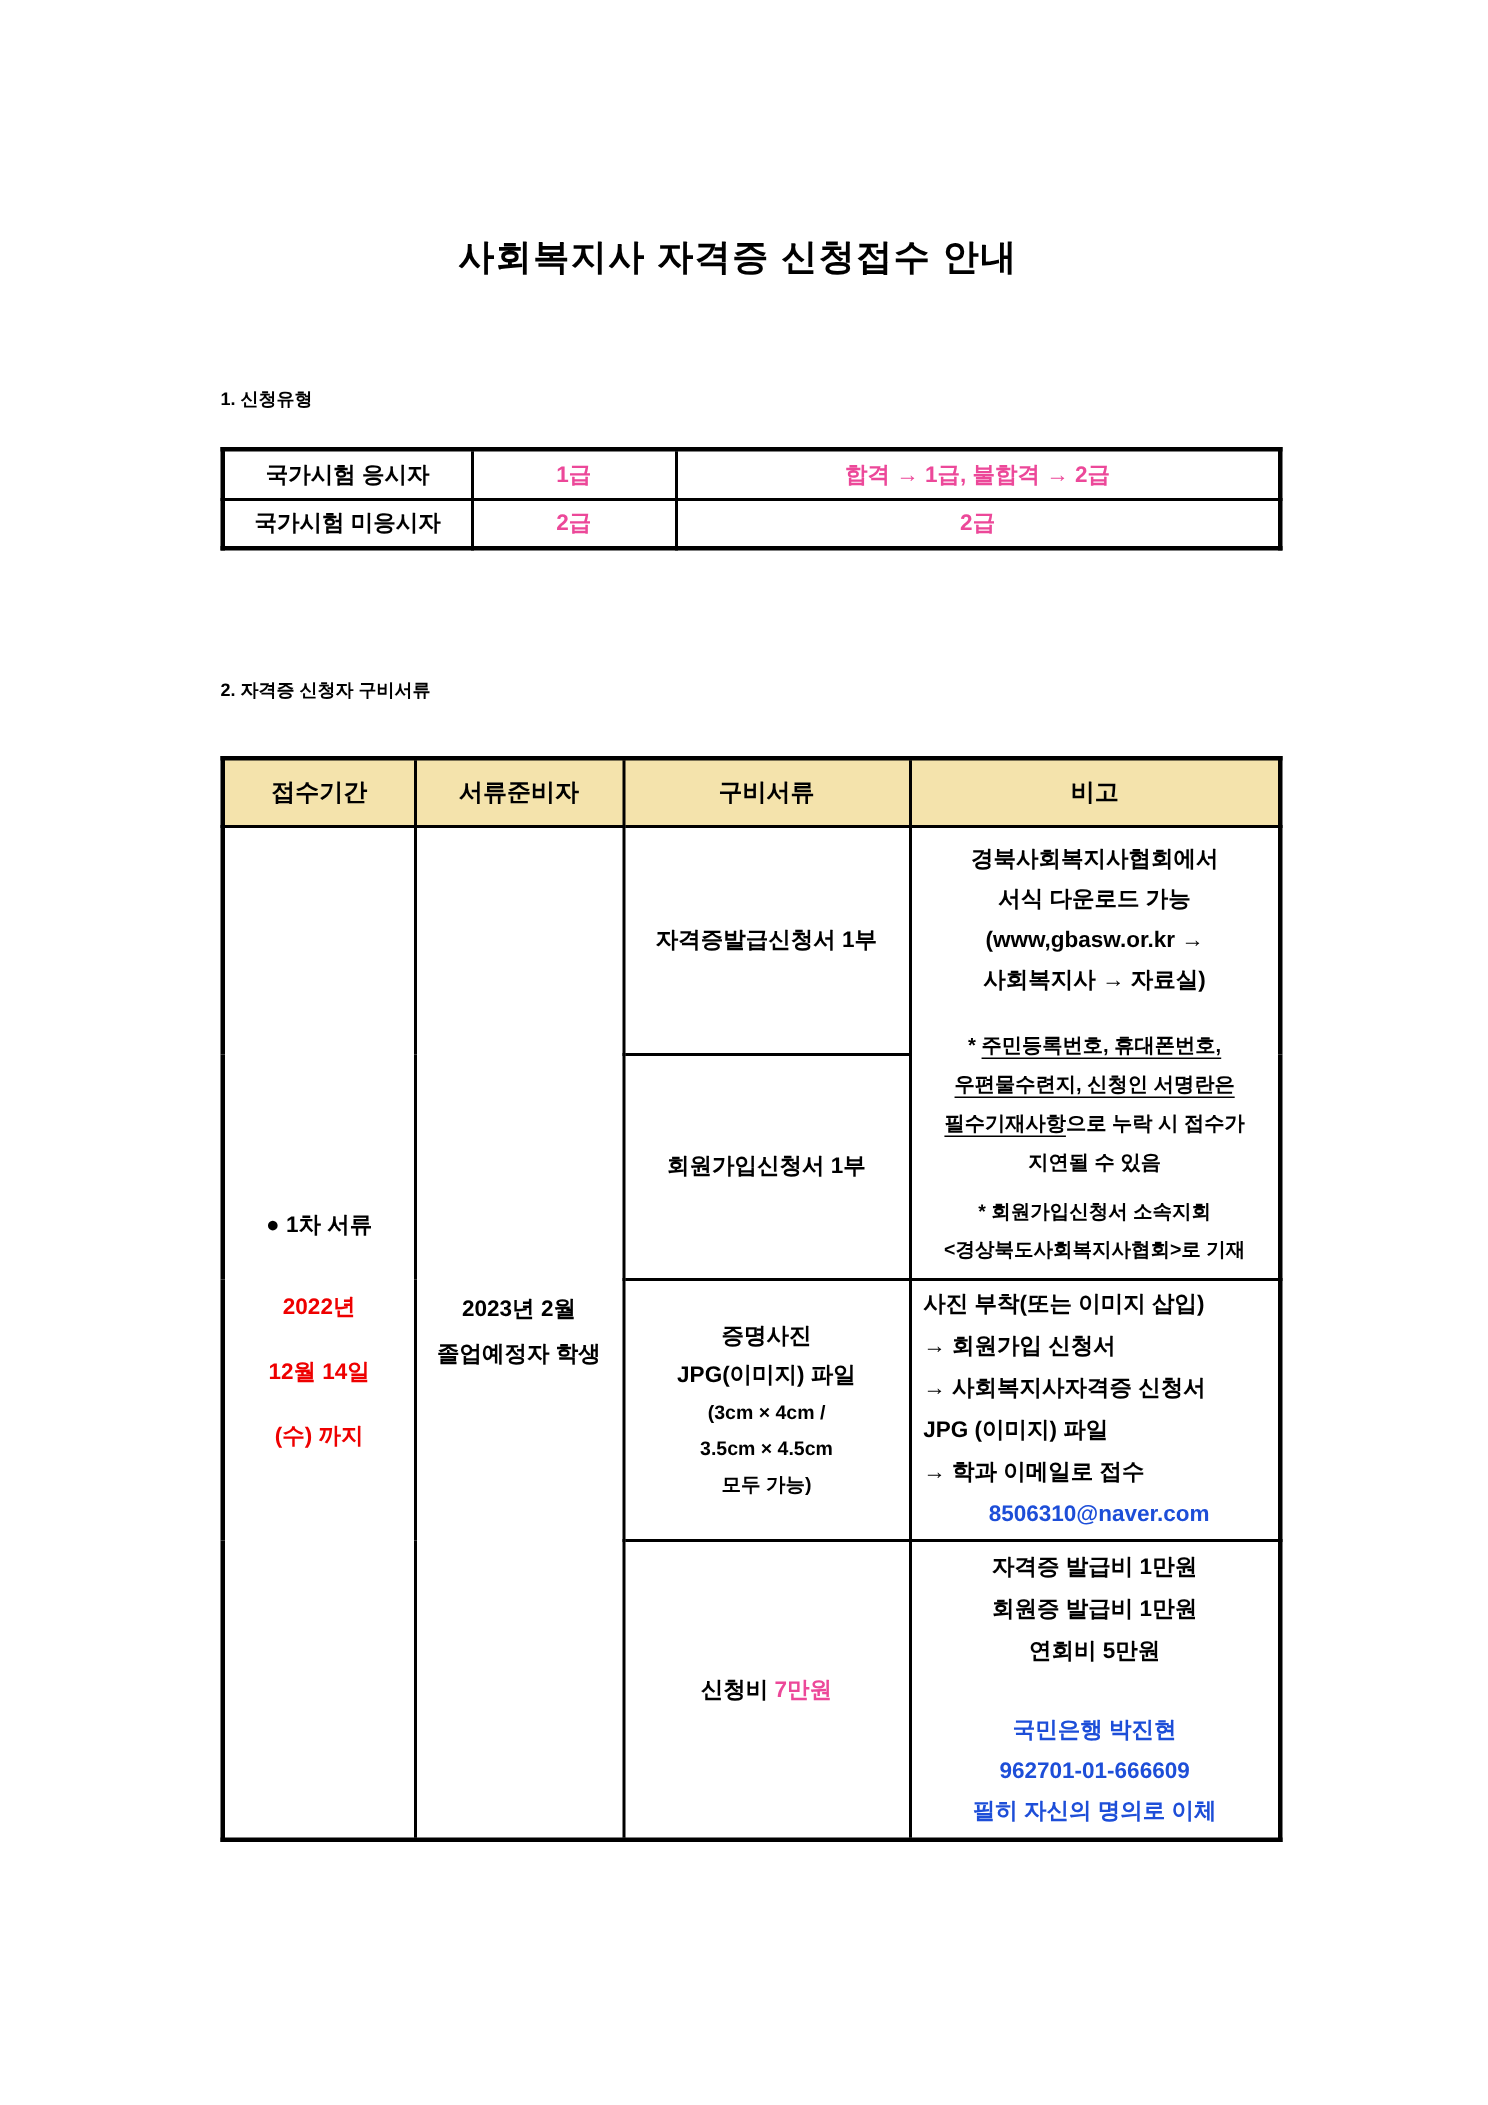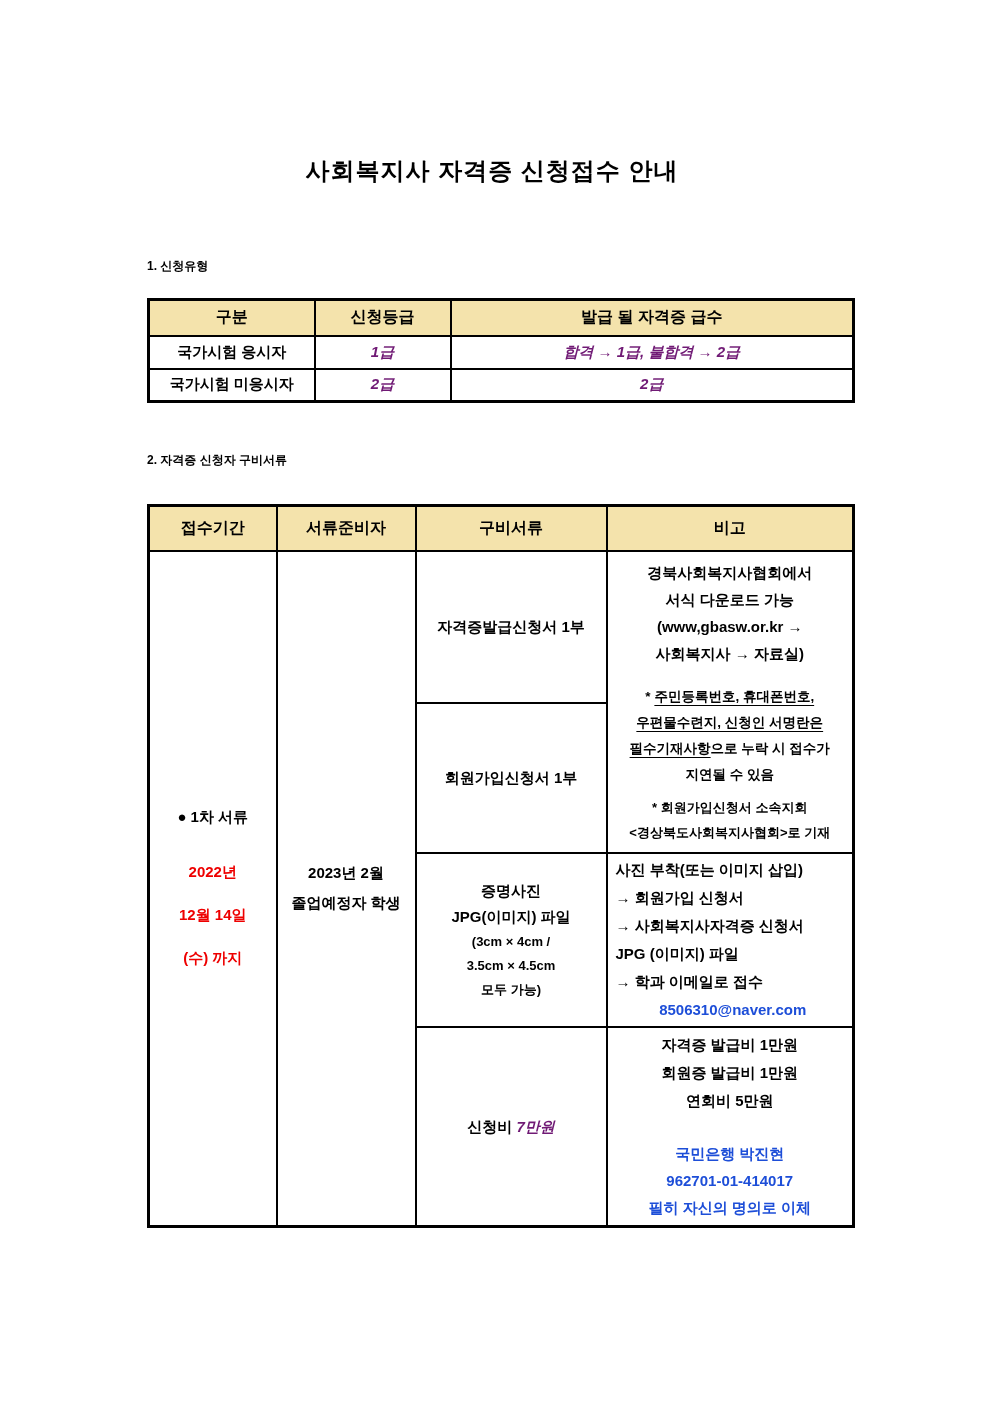"구분" tr { html: <tr> <th>구분</th> <th>신청등급</th> <th>발급 될 자격증 급수</th> </tr> -> none }
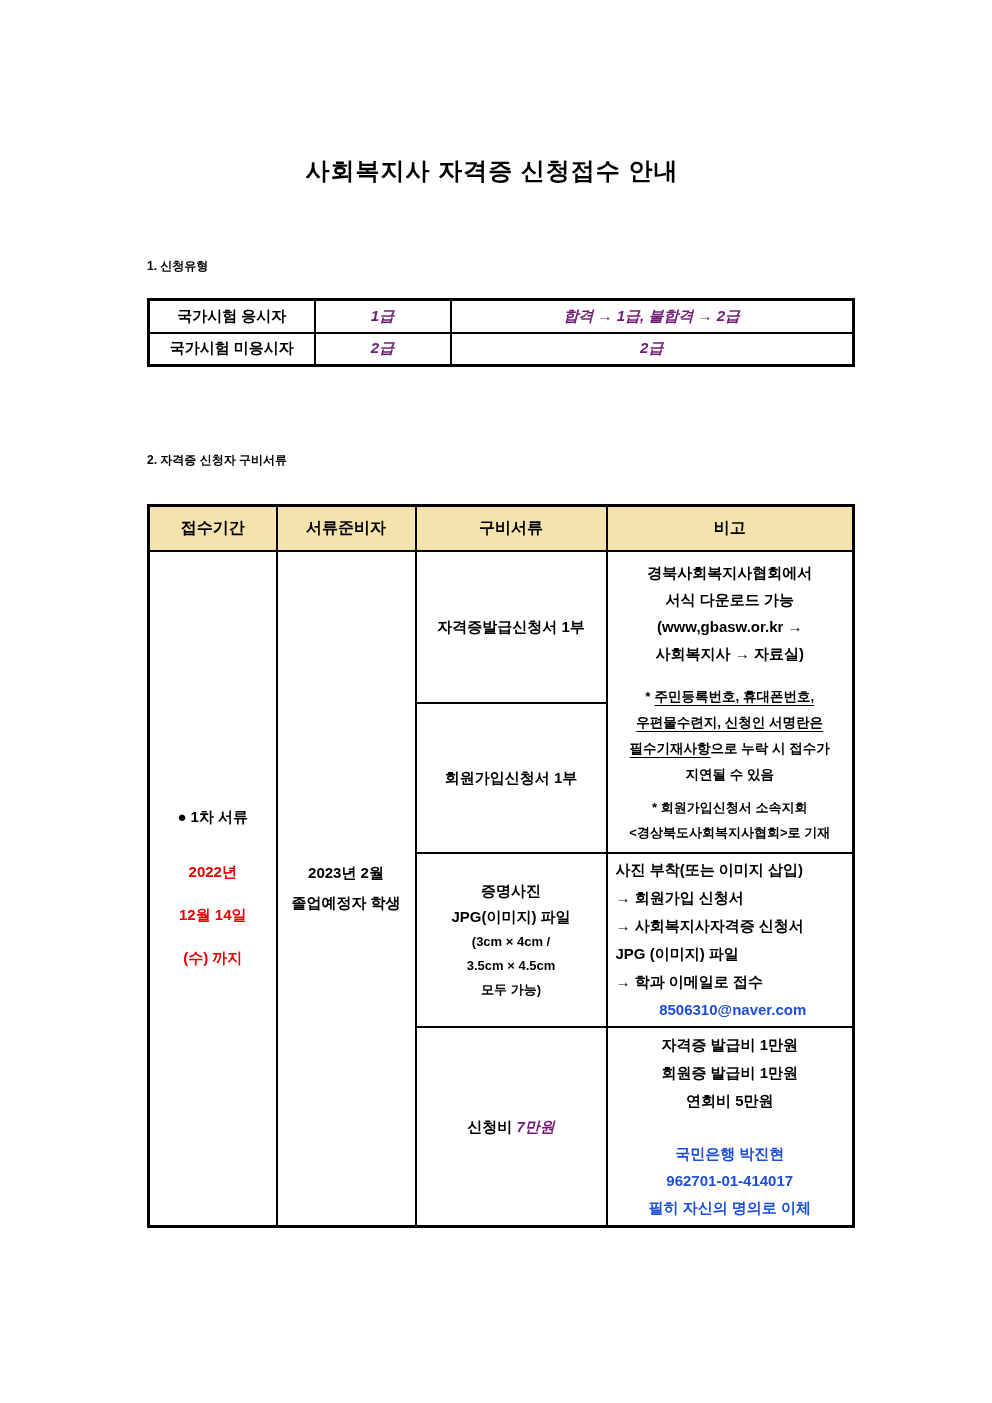"1급" .red { color: #701a75 -> #ec4899; font-style: italic -> none }
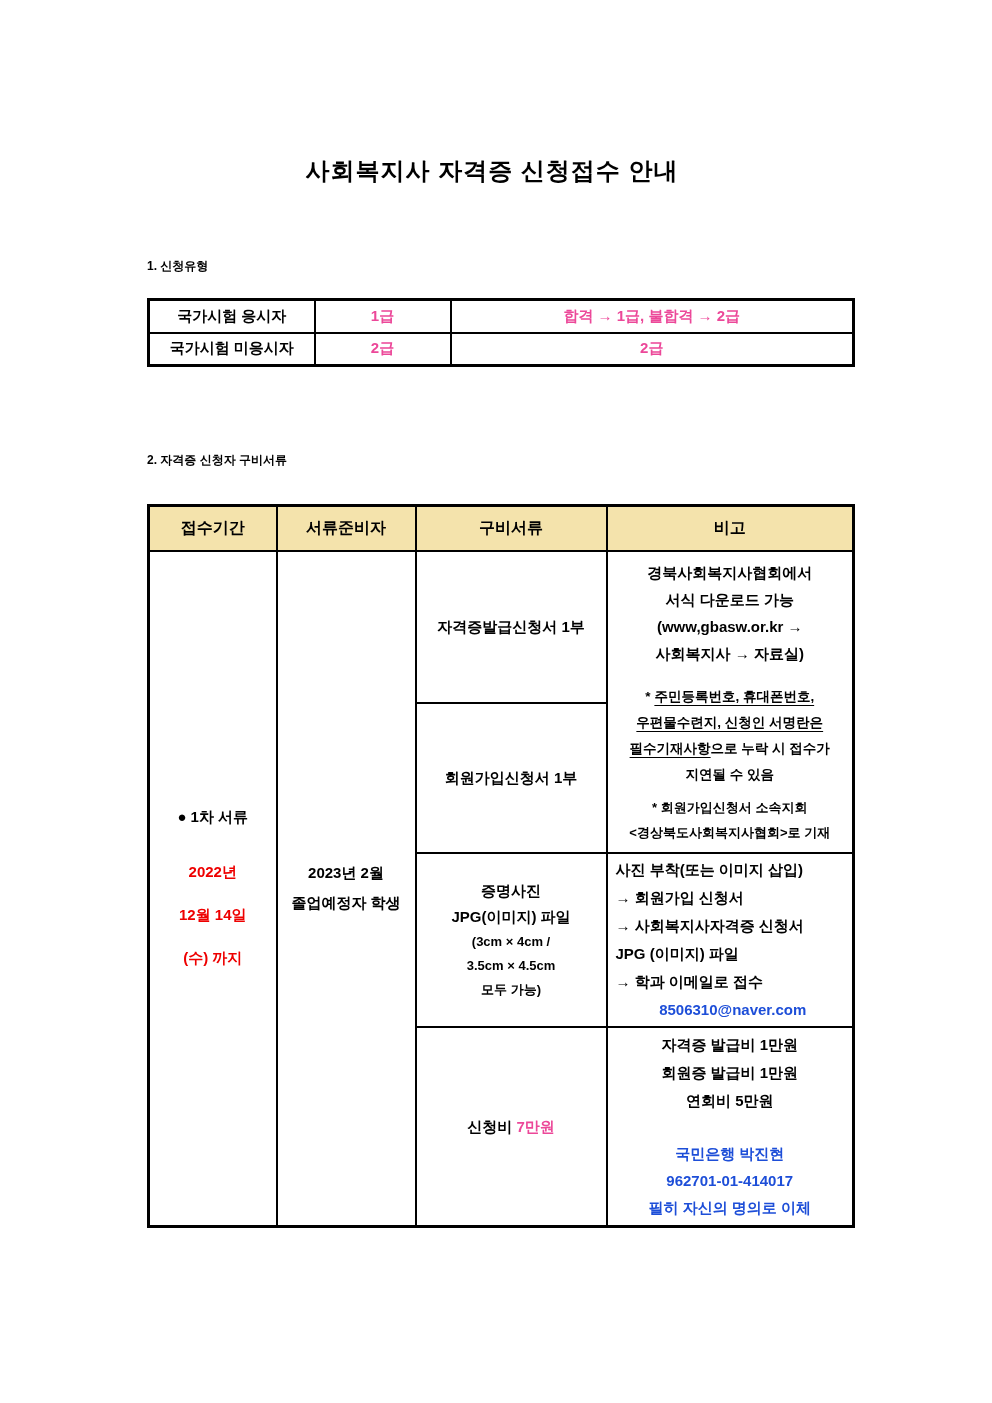"962701-01-414017" div.bank-line { text: 962701-01-414017 -> 962701-01-666609 }
